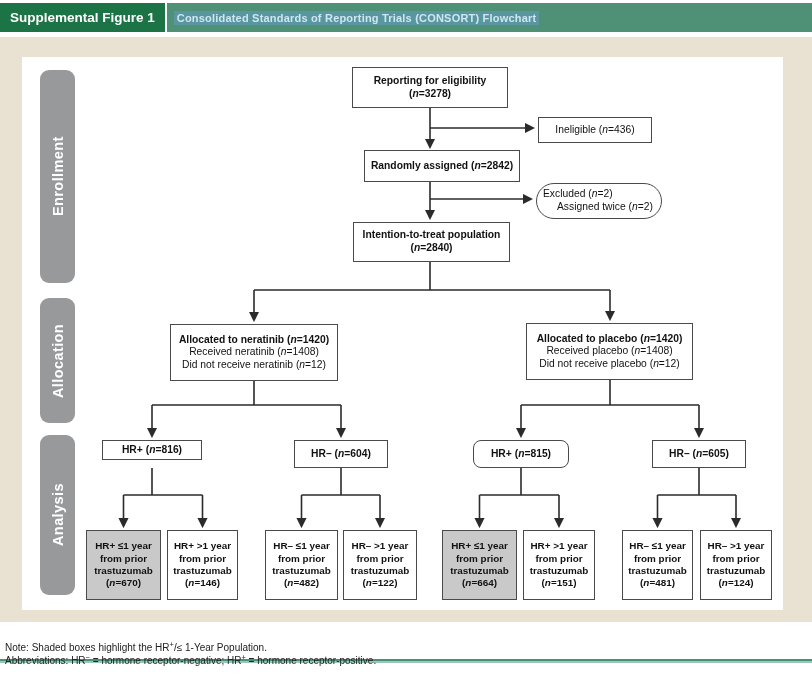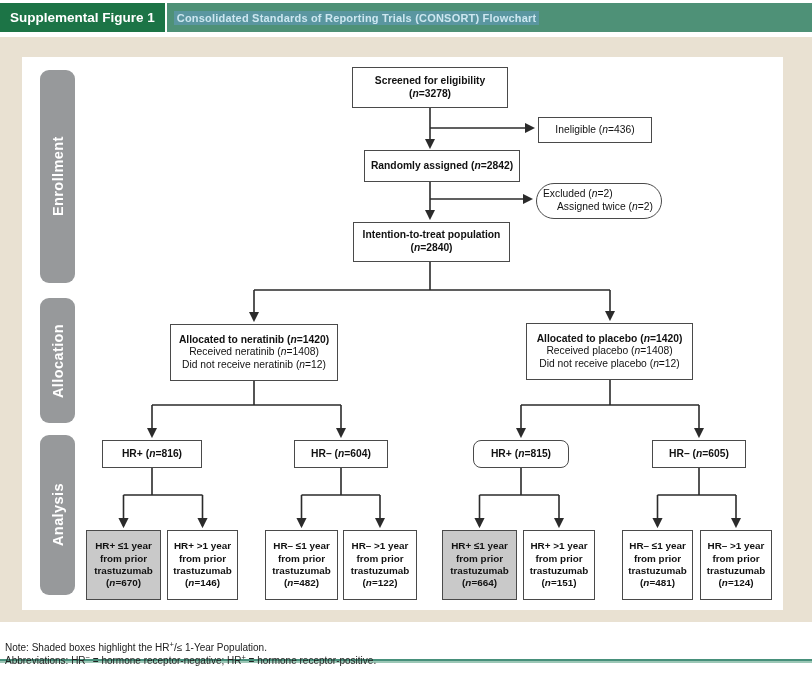"Screened for eligibility" div.fline { text: Screened -> Reporting }
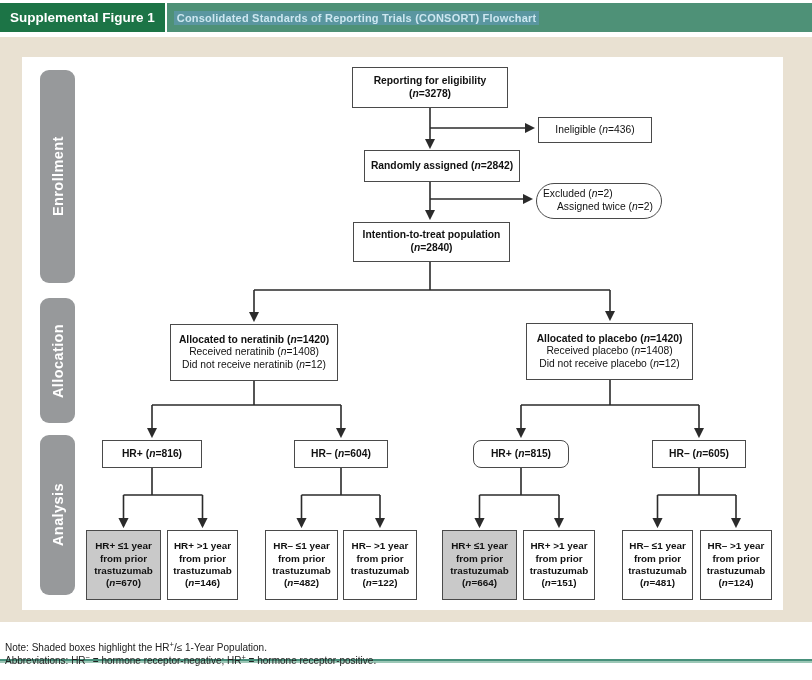"HR+ (n=816)" div.fbox { height: 28px -> 20px }
